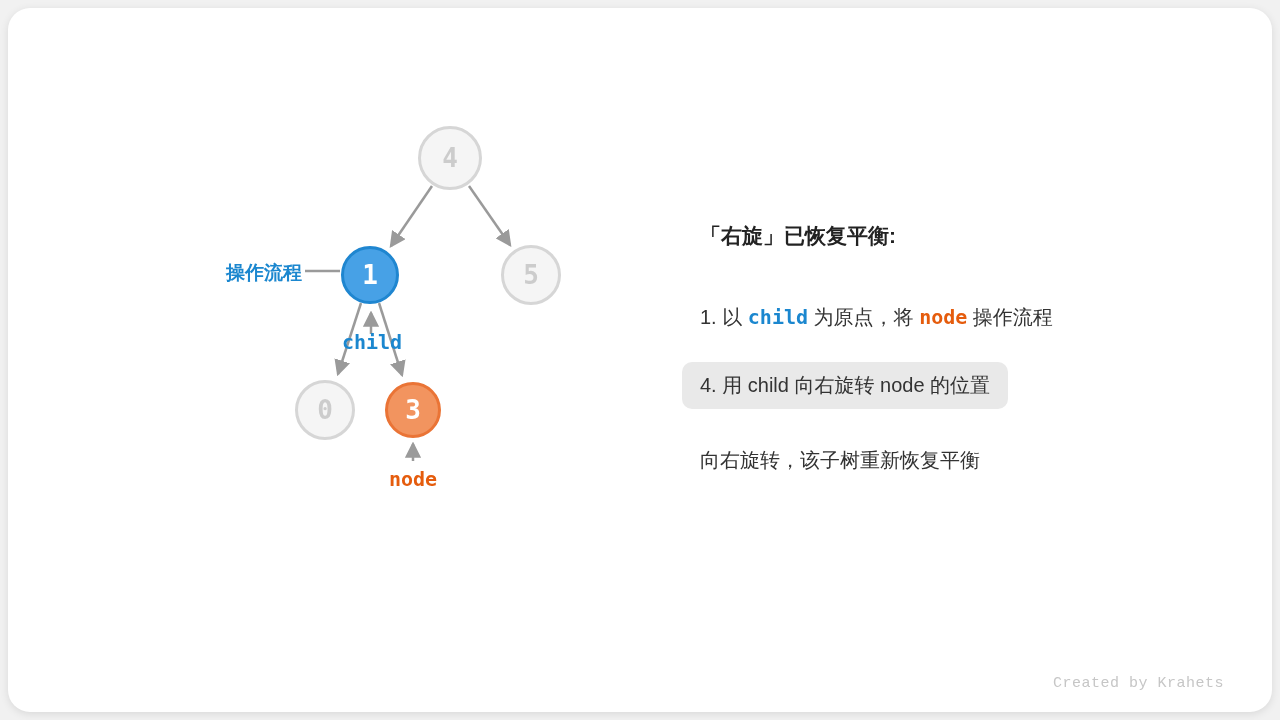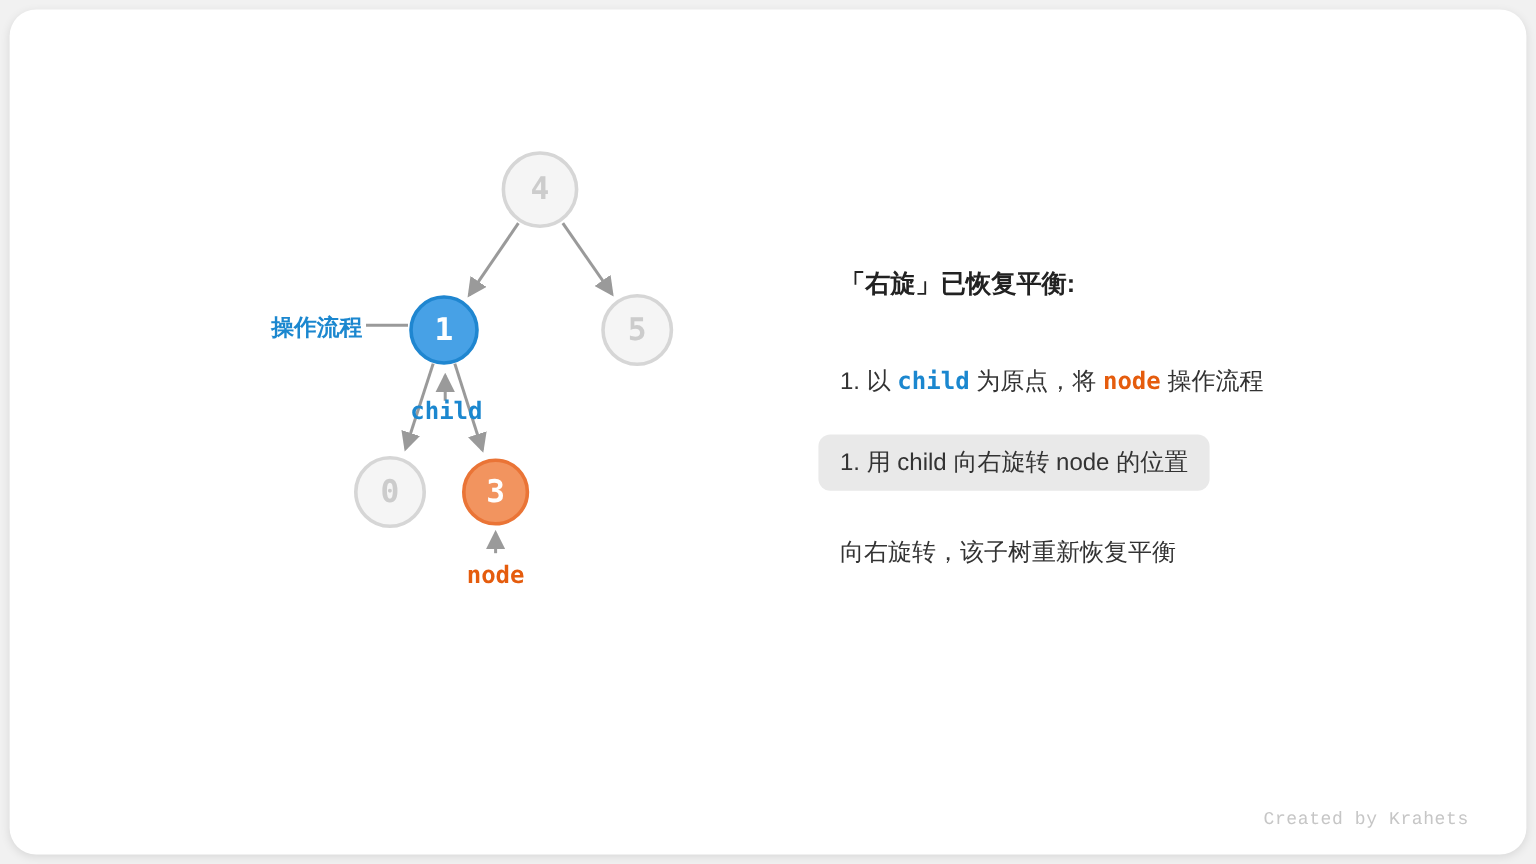"1. 用" span { text: 1 -> 4 }
